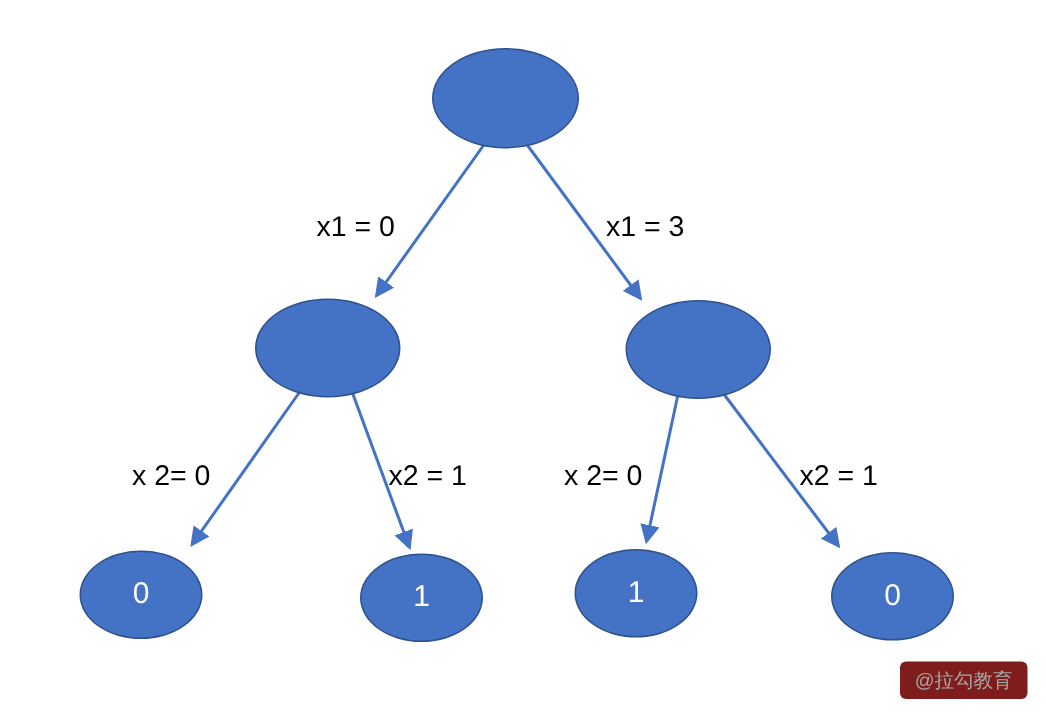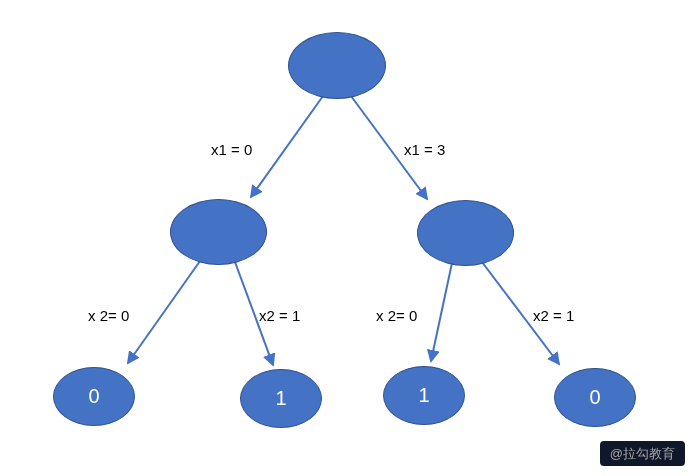"x1 = 0" .edge-label { font-size: 15px -> 19px }
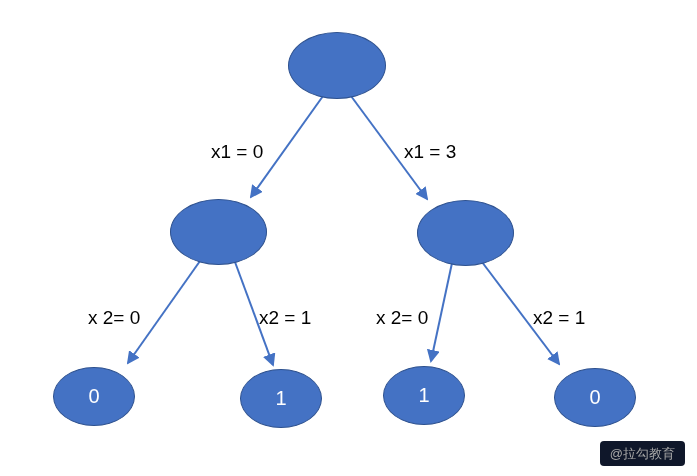"@拉勾教育" .watermark { background: #0f172a -> #7f1d1d }
